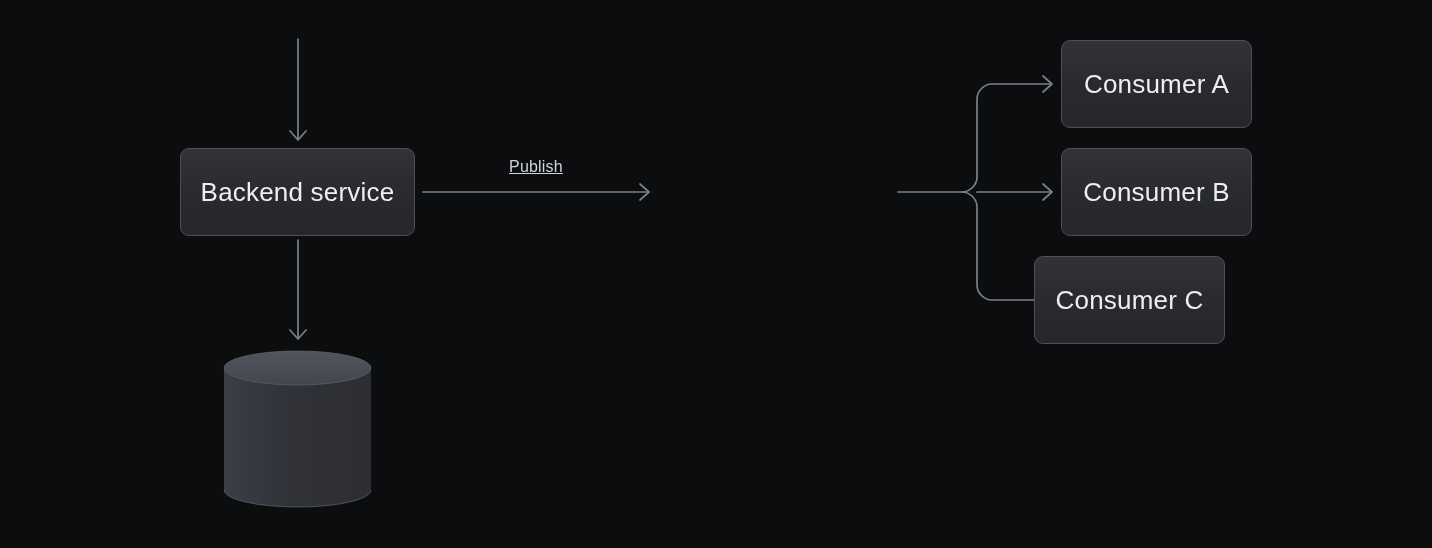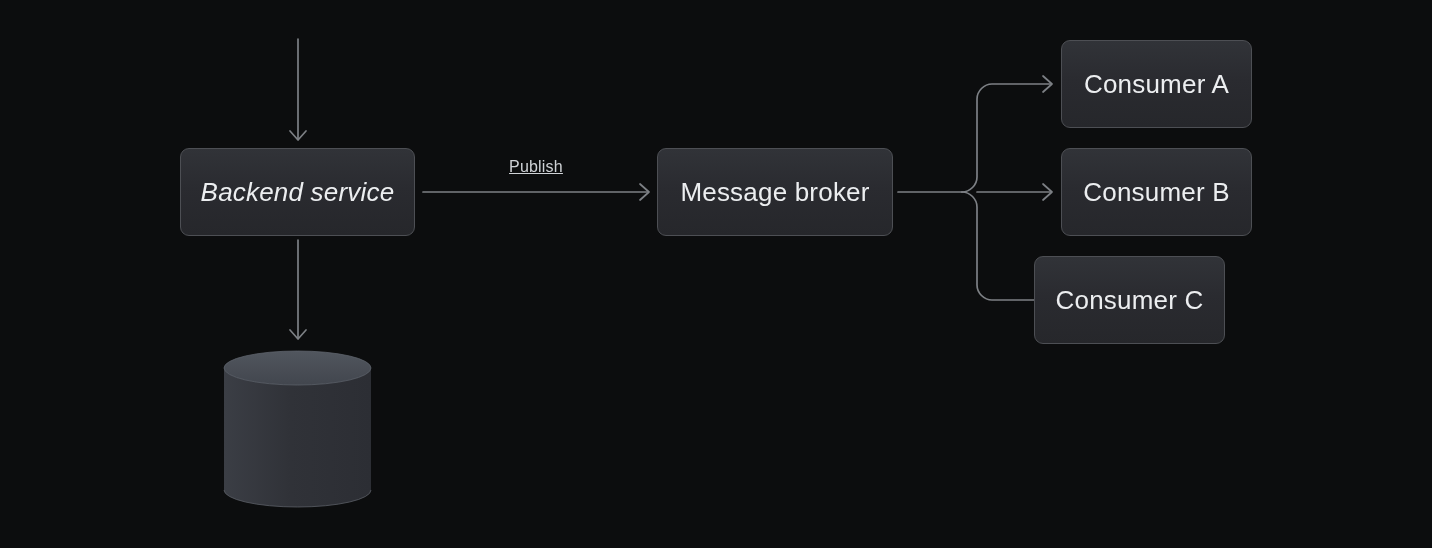"Backend service" .node-backend { font-style: italic -> none }
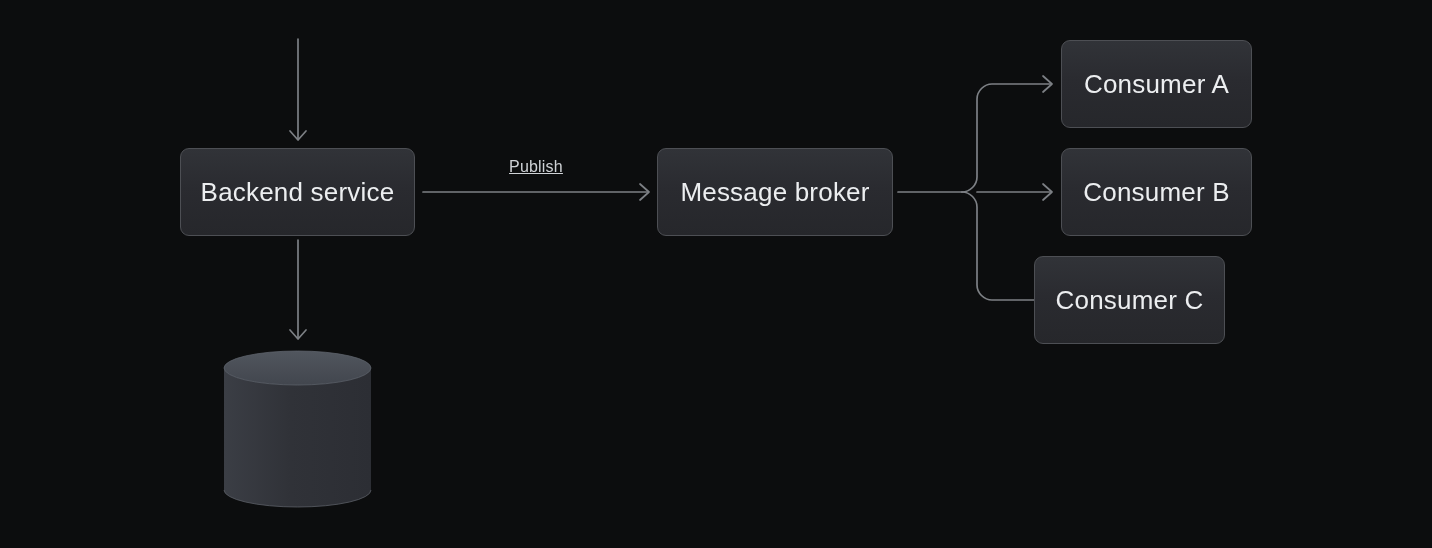"Message broker" div.node { html: <div> <span>Message broker</span> </div> -> none }
